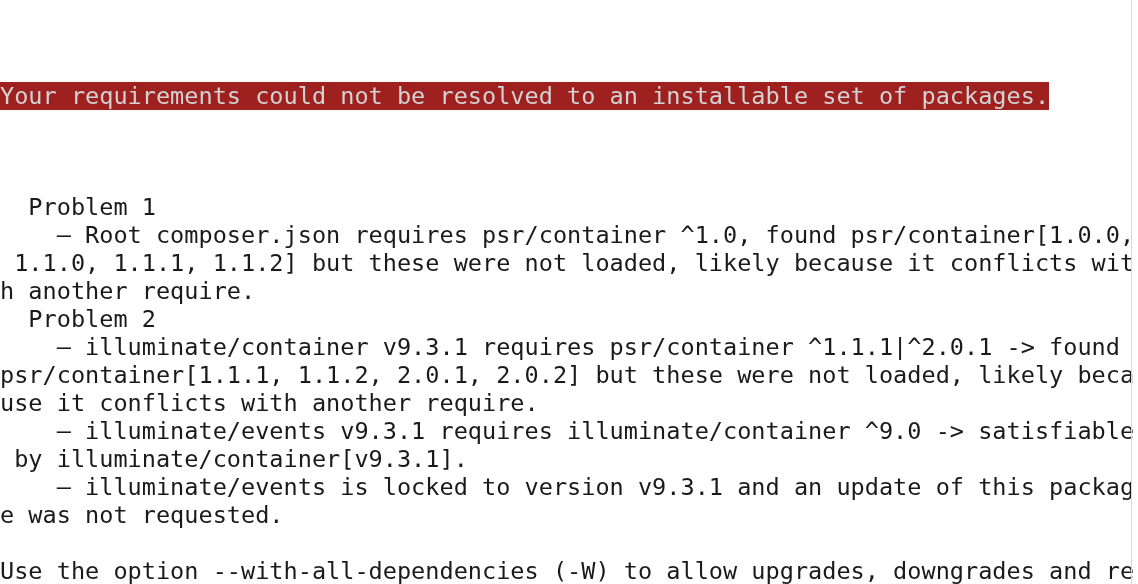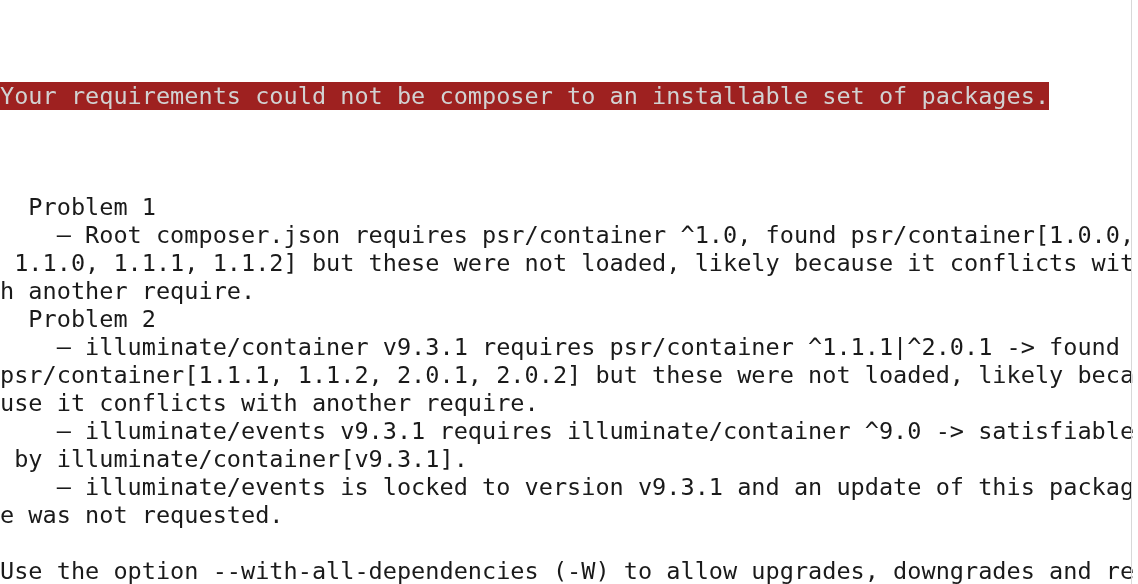"Your requirements could not be" span.banner-run { text: composer -> resolved }
